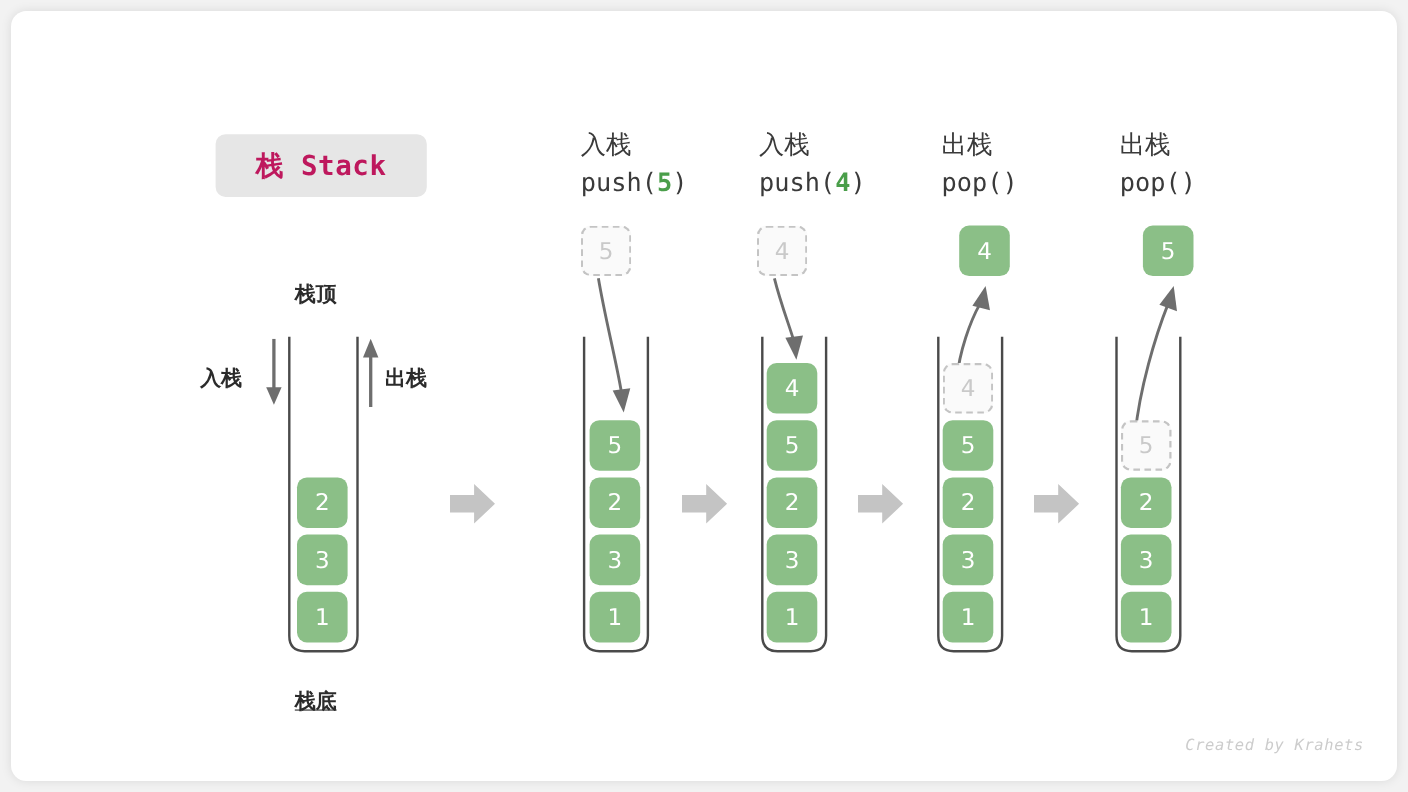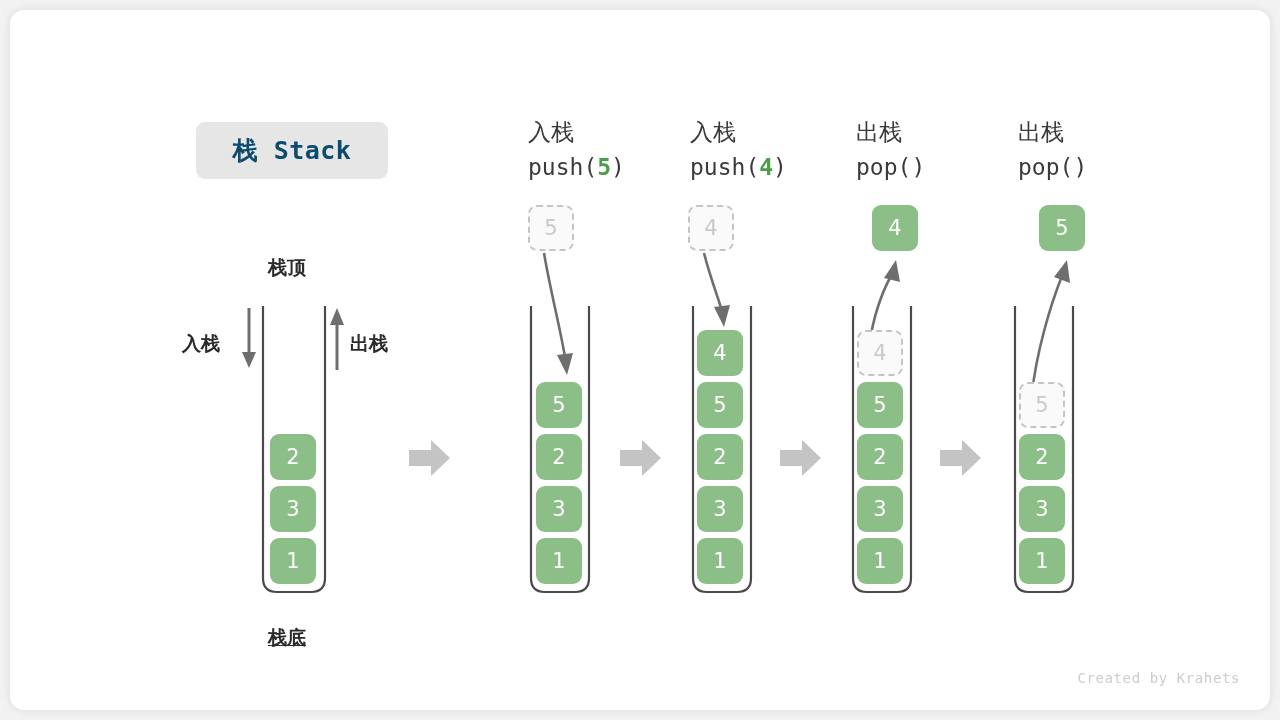"栈 Stack" .title-chip { color: #0c4a6e -> #be185d }
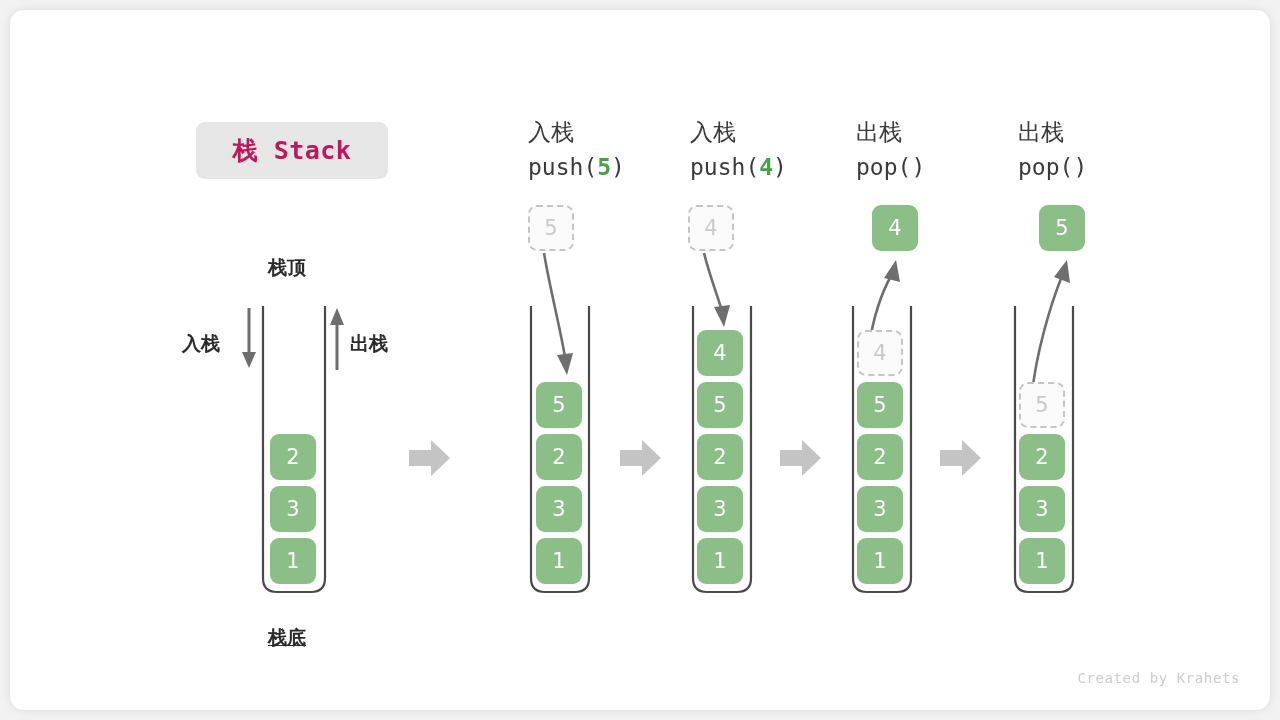"Created by Krahets" .credit { font-style: none -> italic }
